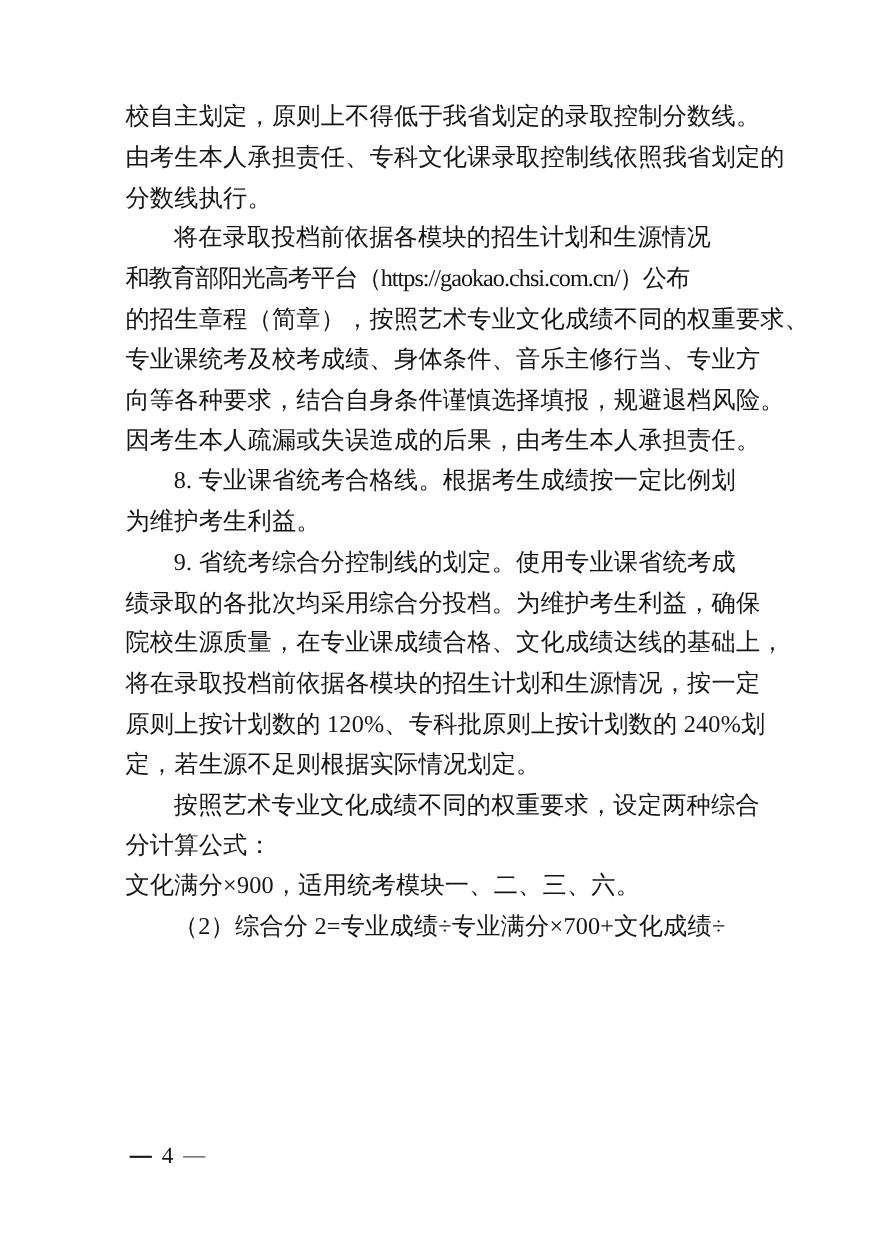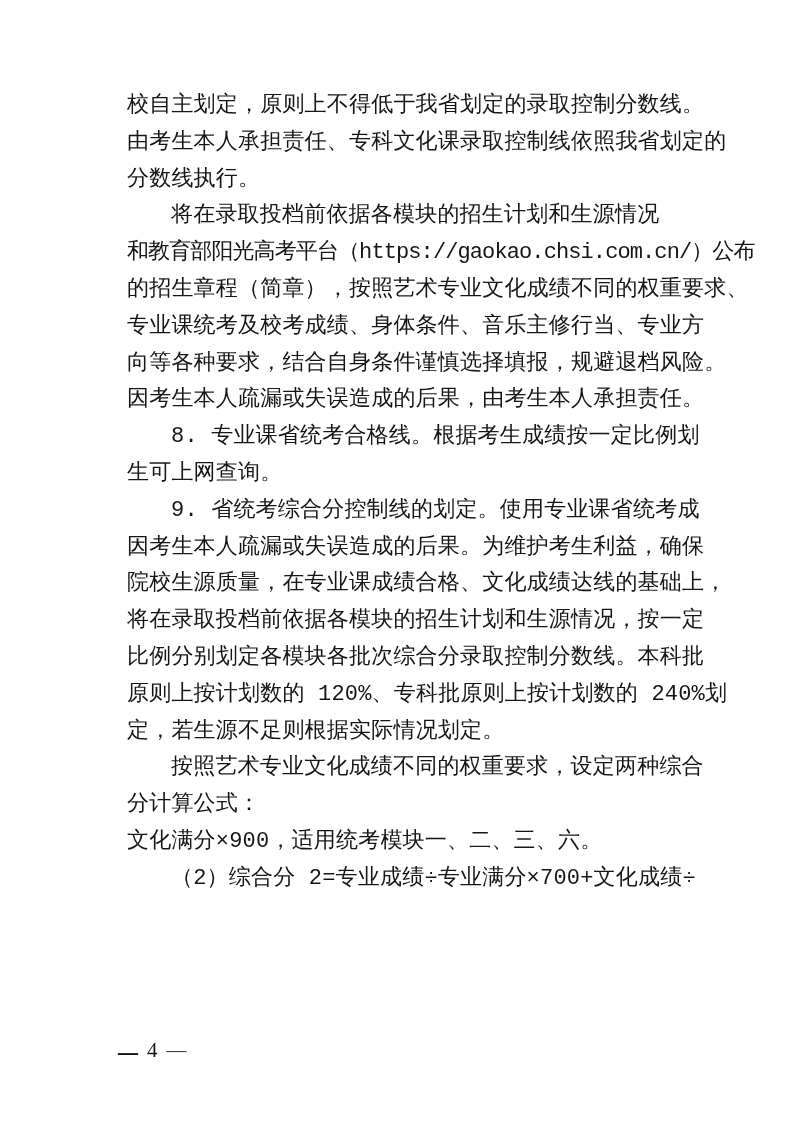"校自主划定，原则上不得低于我省划定的录取控制分数线。" .text-block { font-family: Liberation Mono, monospace -> none; left: 127px -> 114px }
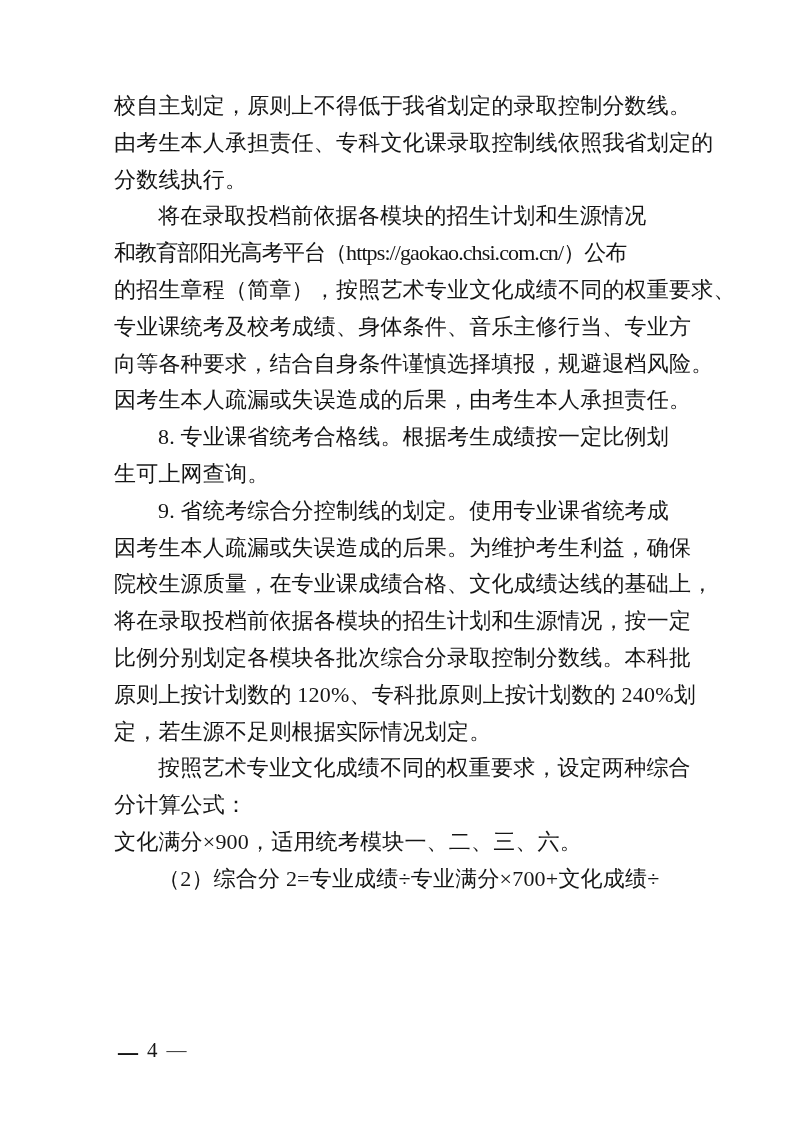"生可上网查询。" div.line { text: 生可上网查询 -> 为维护考生利益 }
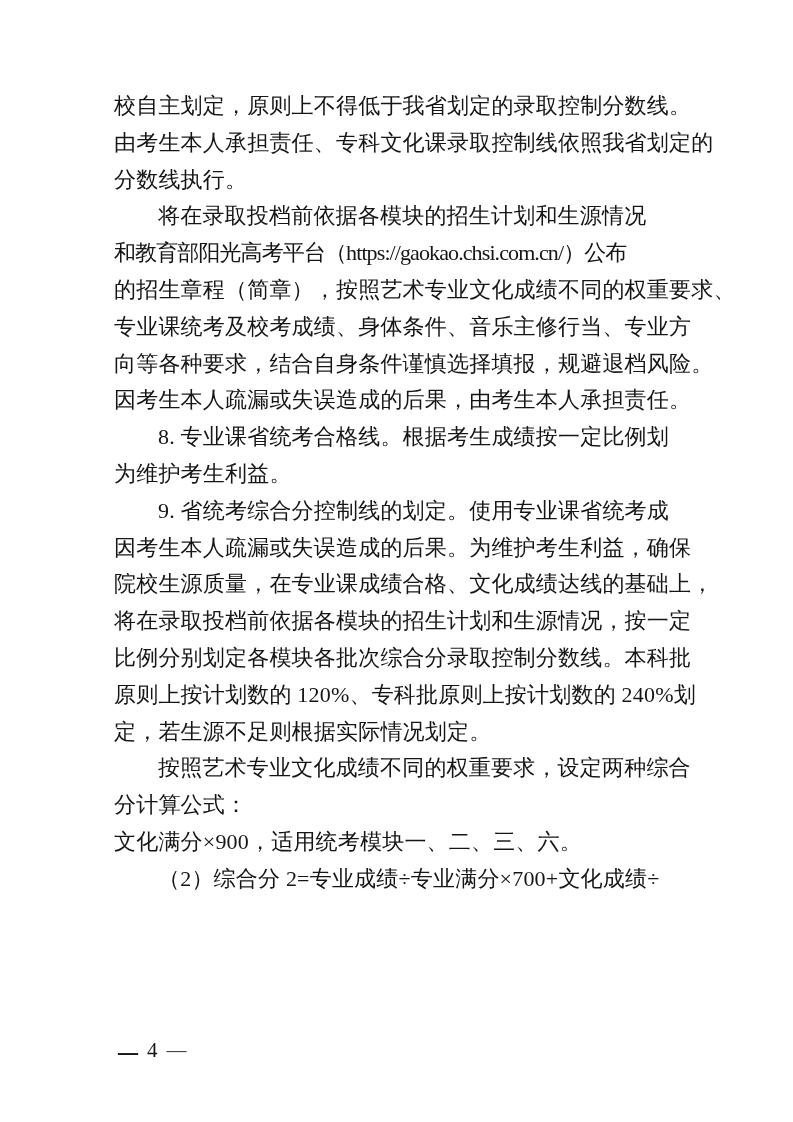"因考生本人疏漏或失误造成的后果。为维护考生利益，确保" div.line { text: 因考生本人疏漏或失误造成的后果 -> 绩录取的各批次均采用综合分投档 }
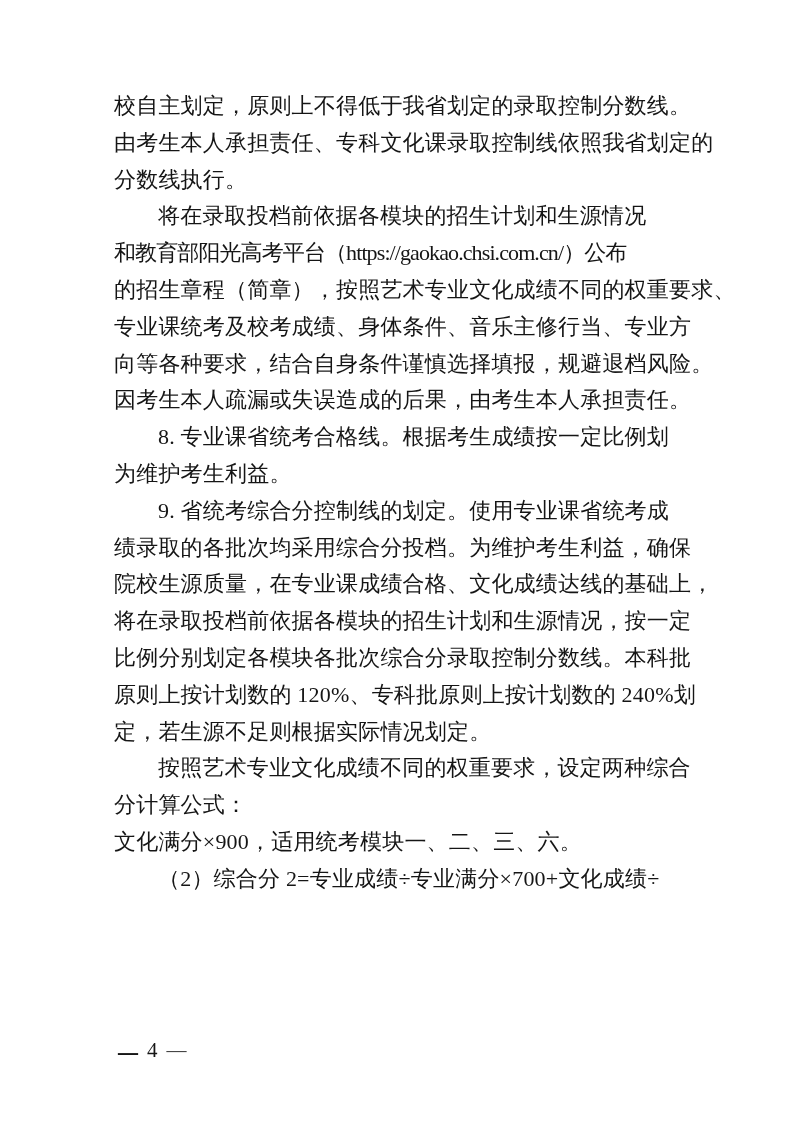"比例分别划定各模块各批次综合分录取控制分数线。本科批" div.line { html: <div>比例分别划定各模块各批次综合分录取控制分数线。本科批</div> -> none }
